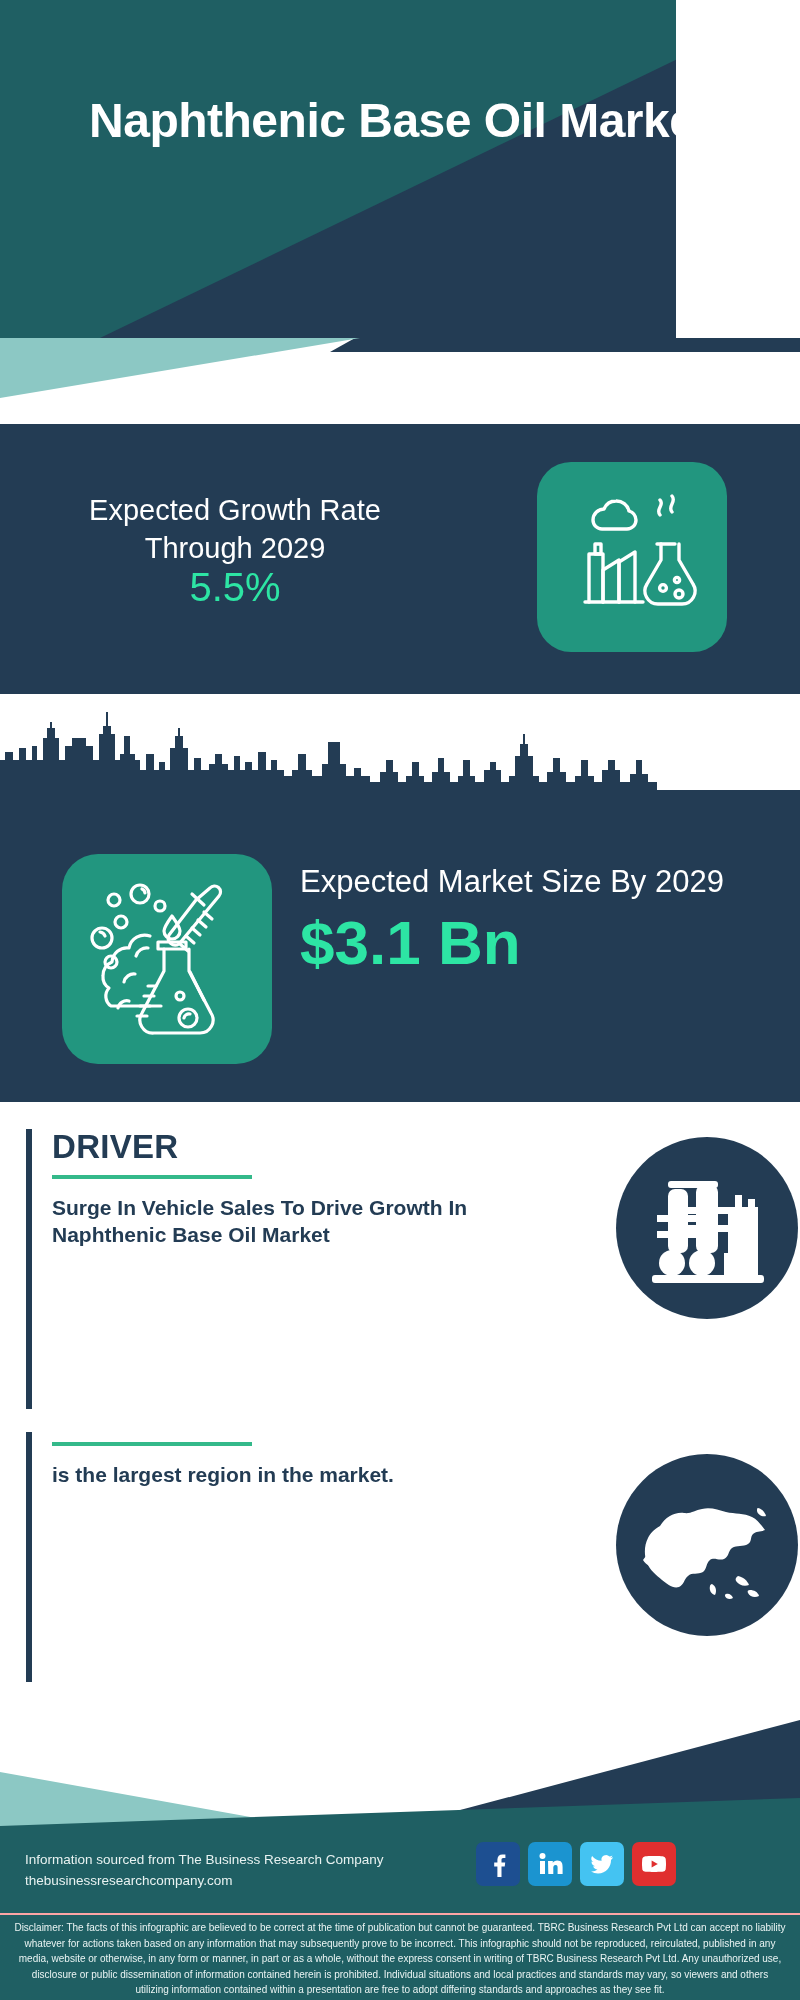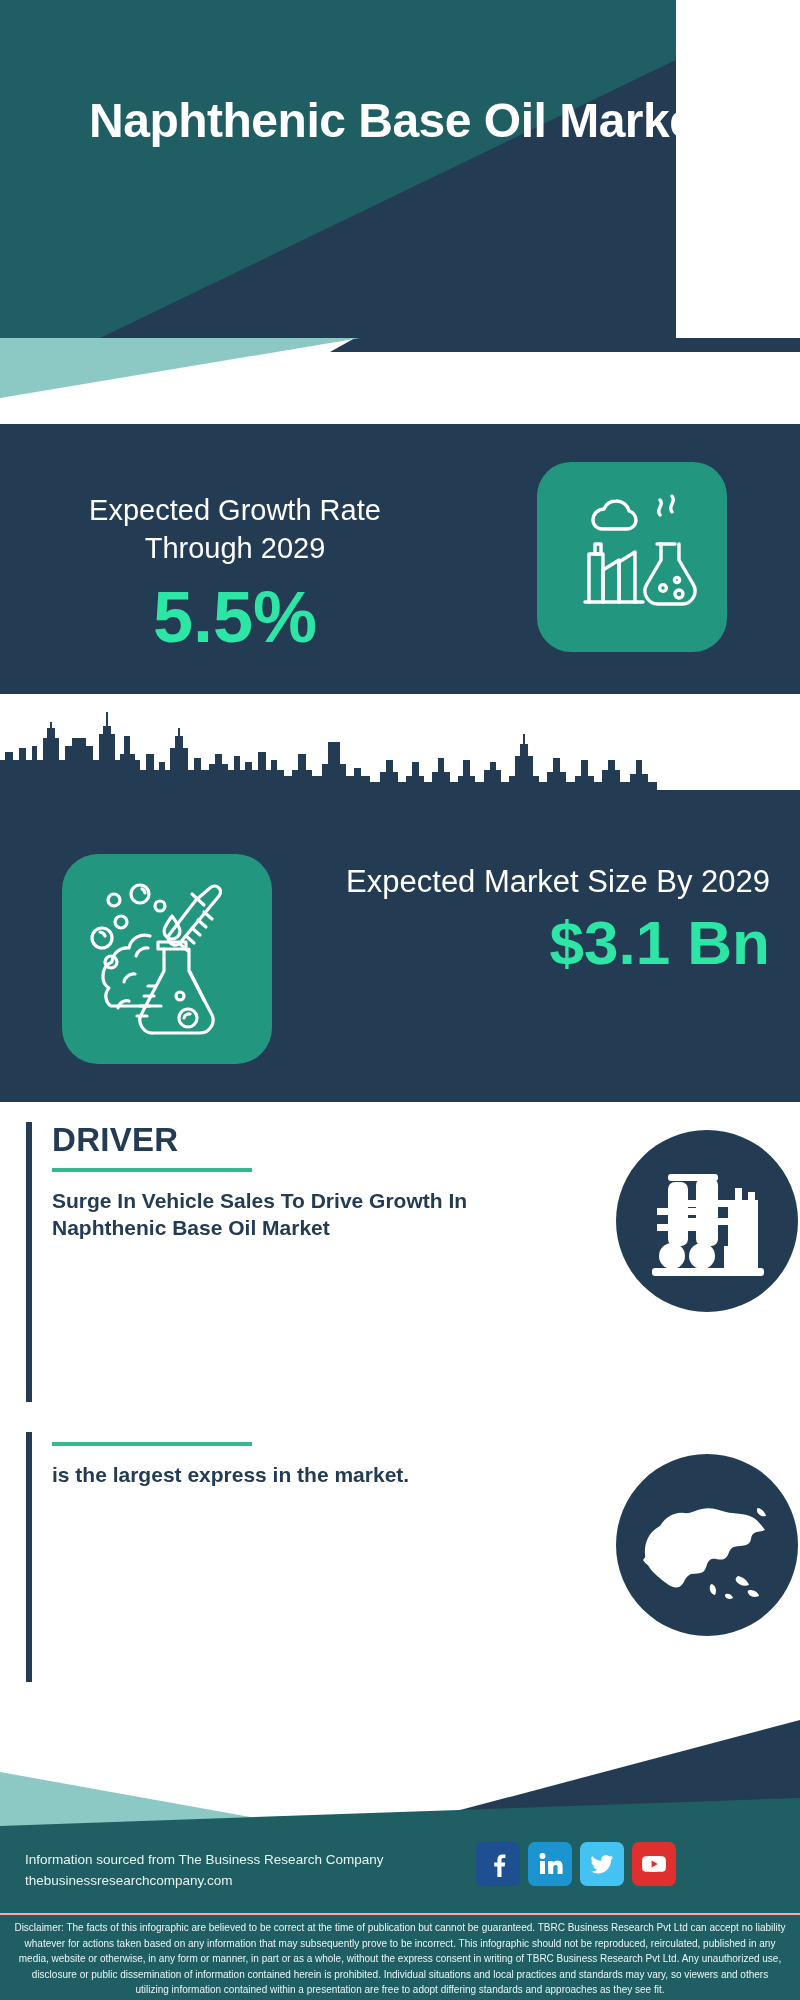"5.5%" .growth-value { font-size: 72px -> 40px; font-weight: bold -> normal; margin-top: 14px -> none }
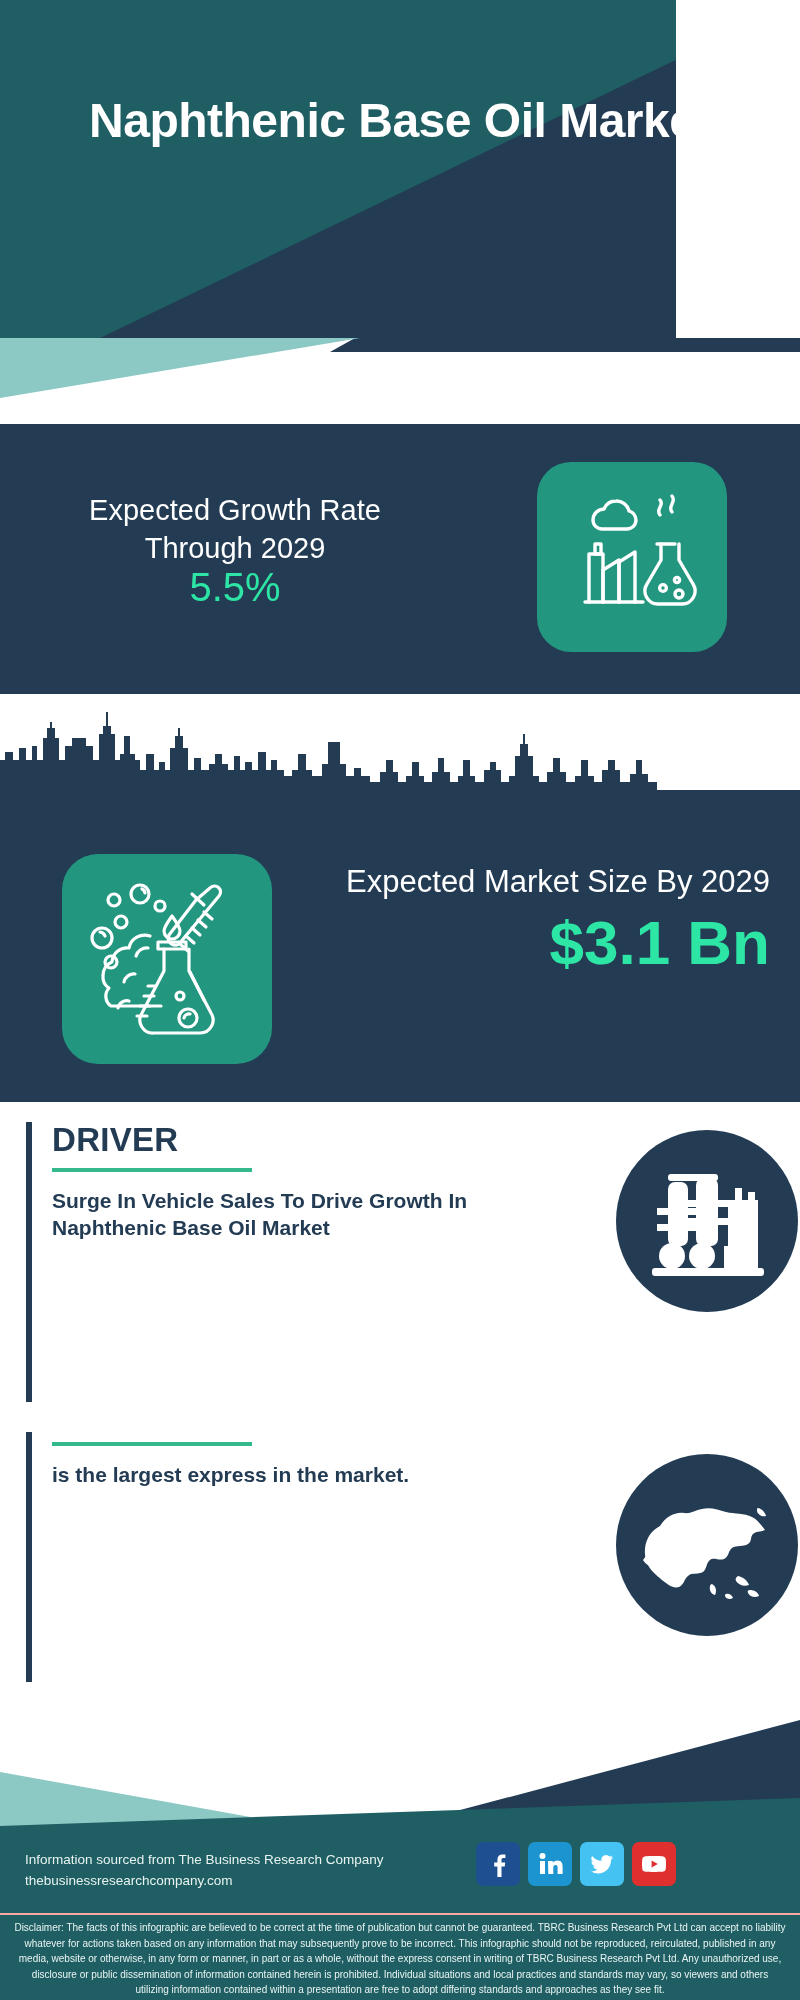"Expected Market Size By 2029" .market-text { text-align: right -> left }
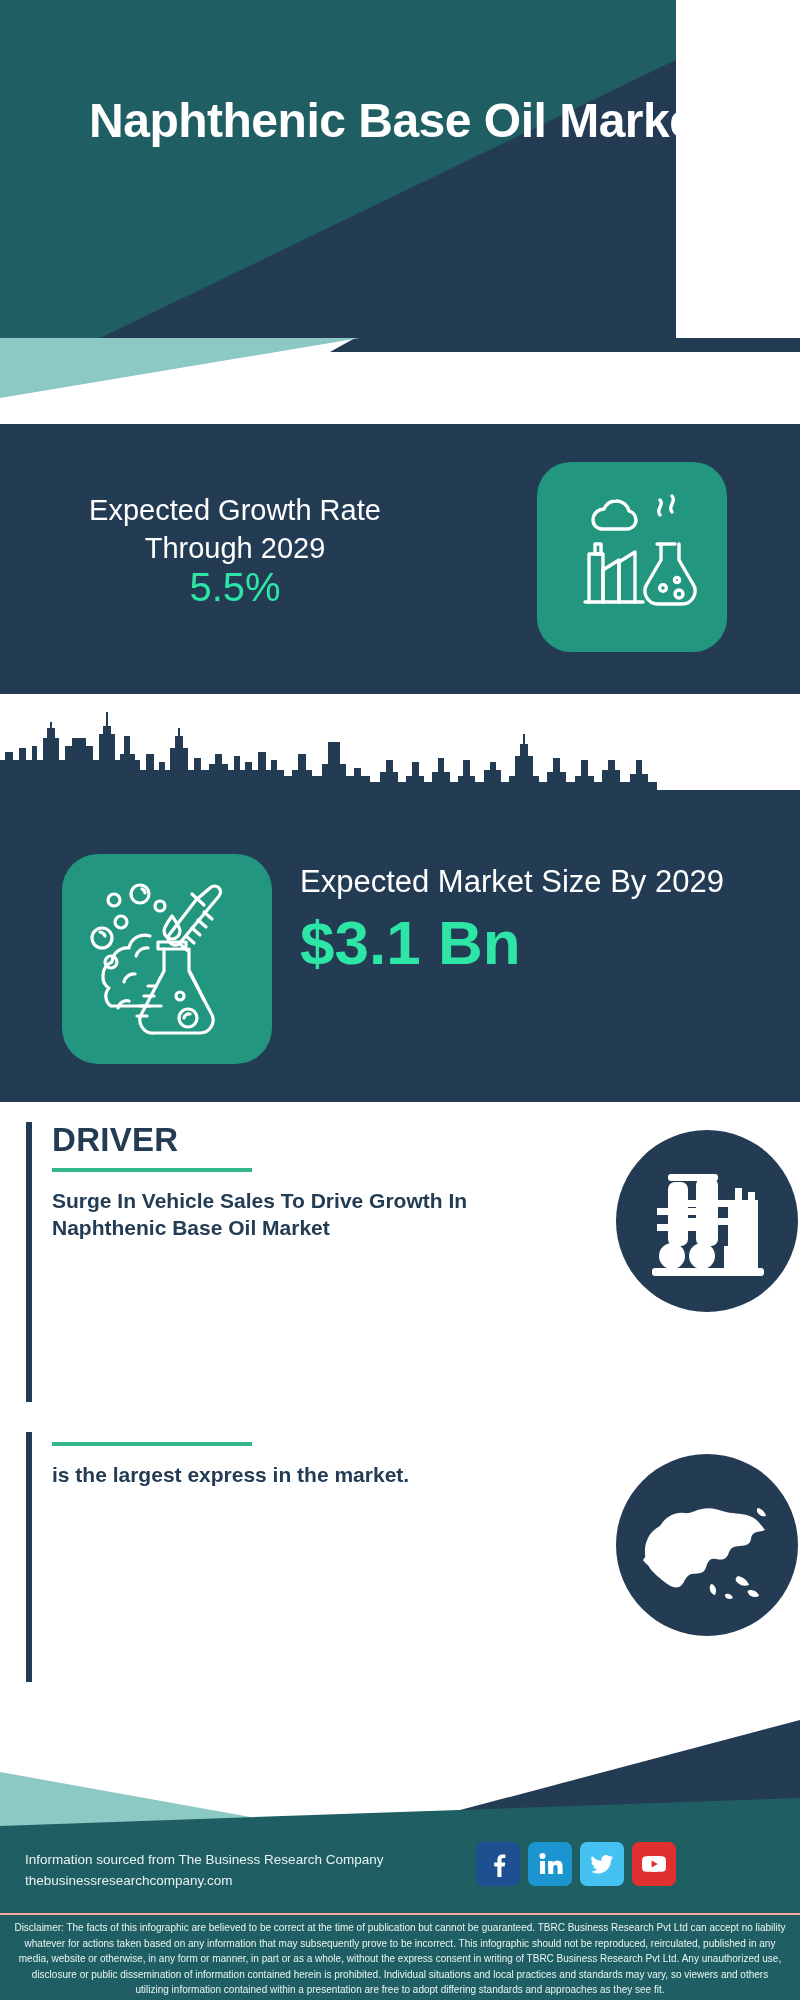"DRIVER" #card-driver { top: 20px -> 27px }
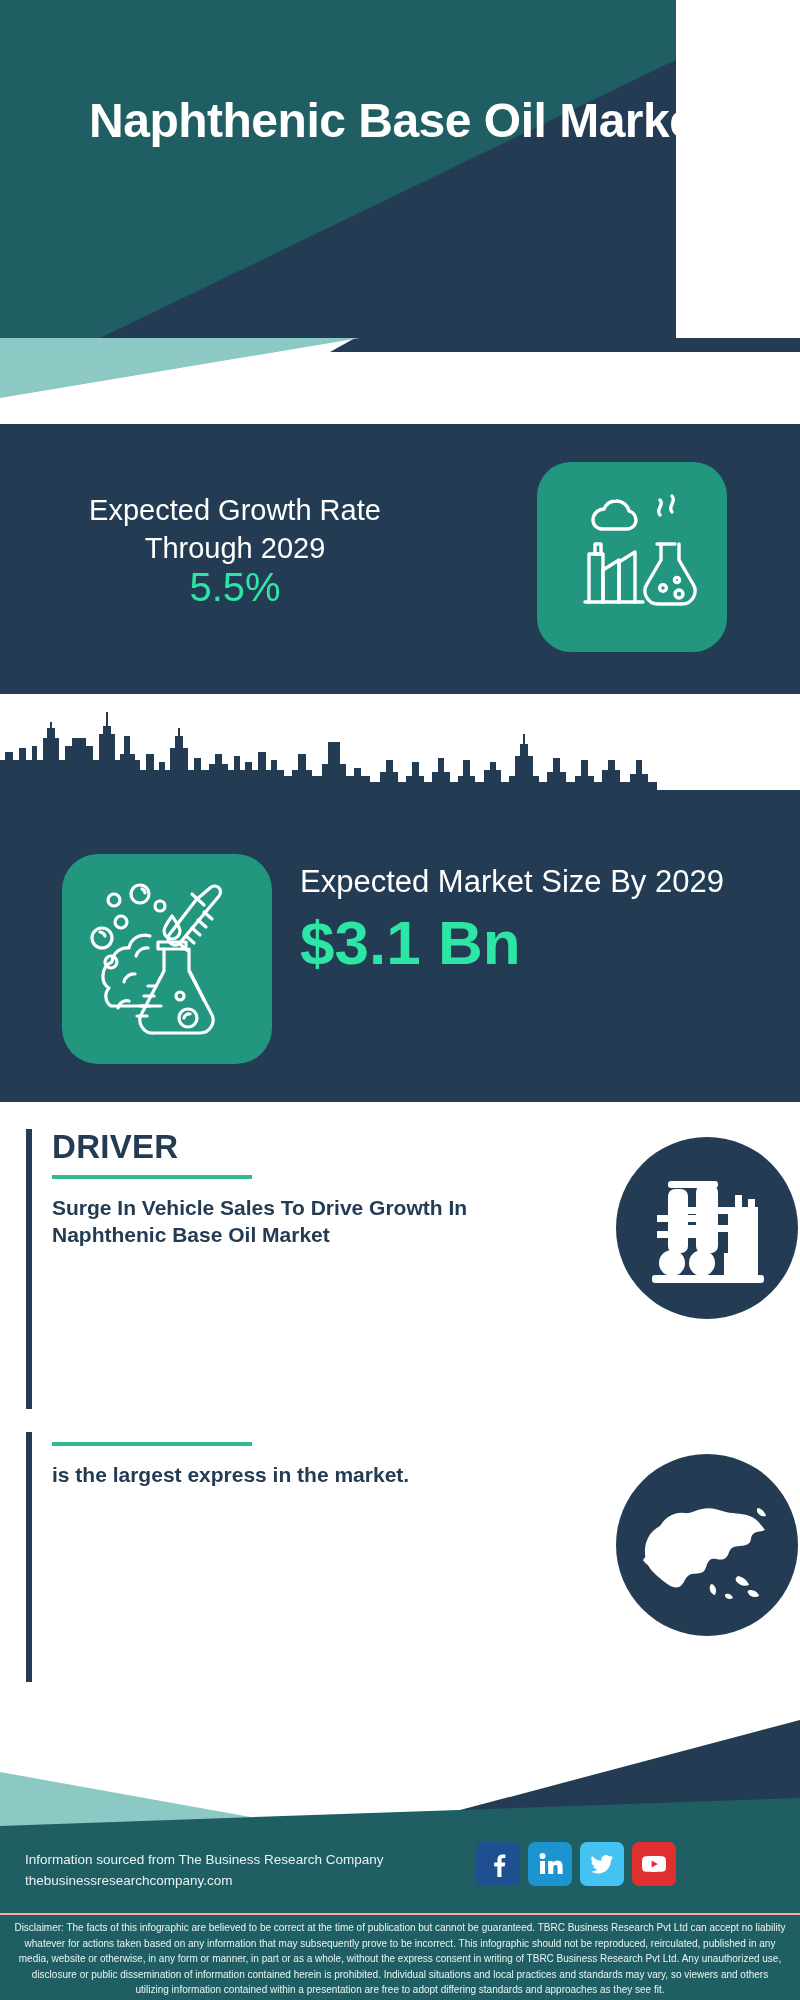"is the largest express in" div.card-desc { text: express -> region }
